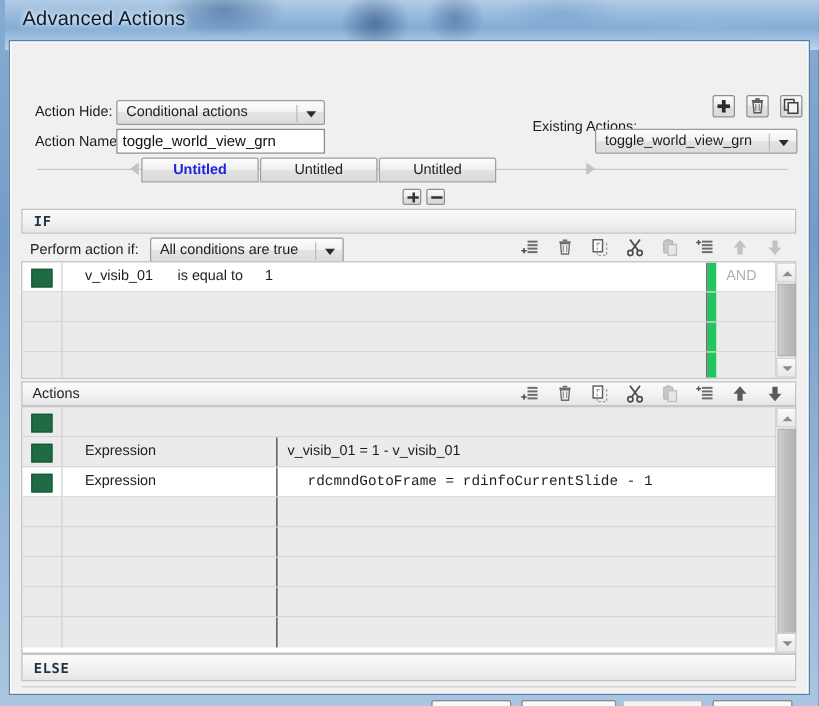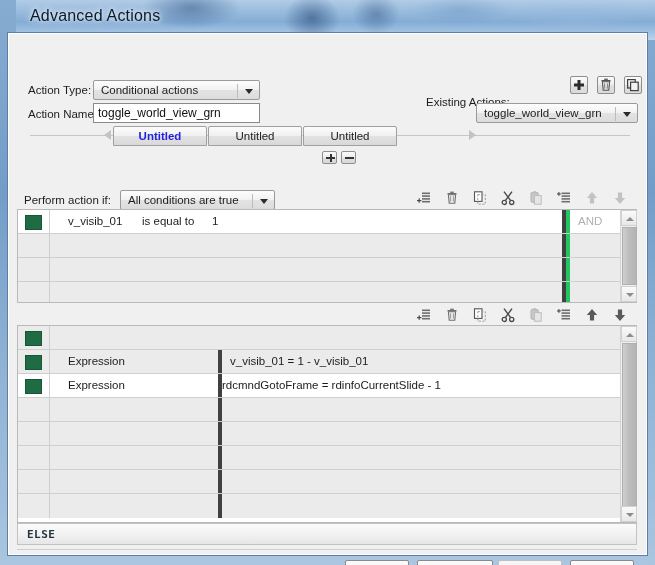"Advanced Actions" #titlebar { left: 16px -> 4px }
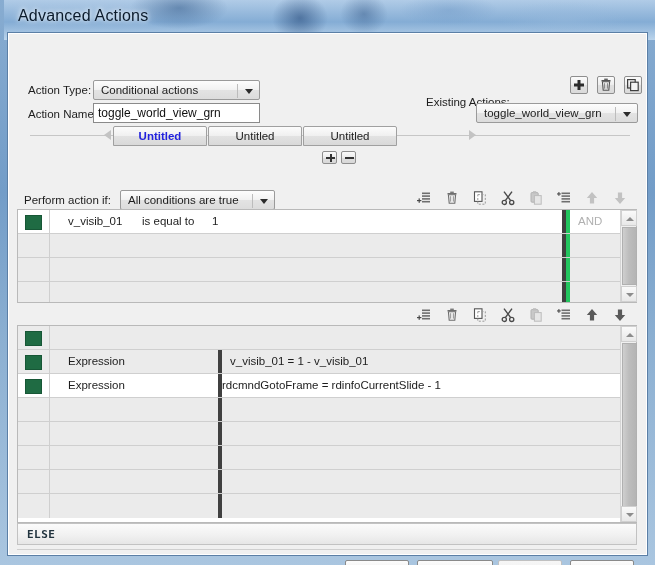"Action Type:" div.lbl { text: Type -> Hide }
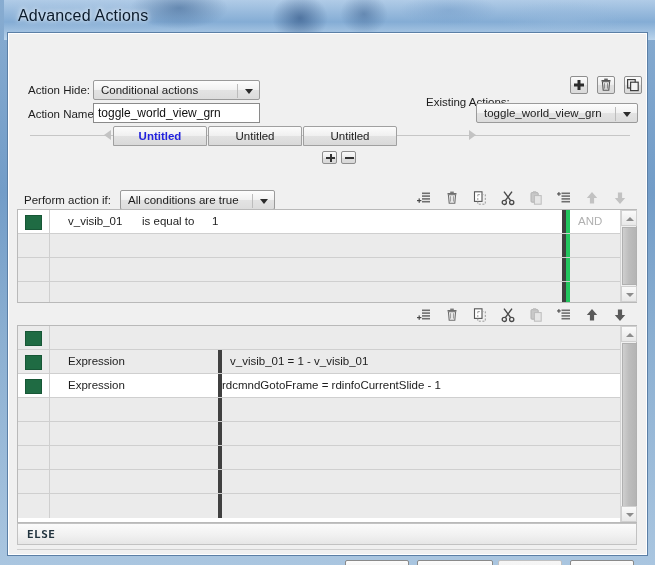"IF" div.secbar { html: none -> <div> <span>IF</span> </div> }
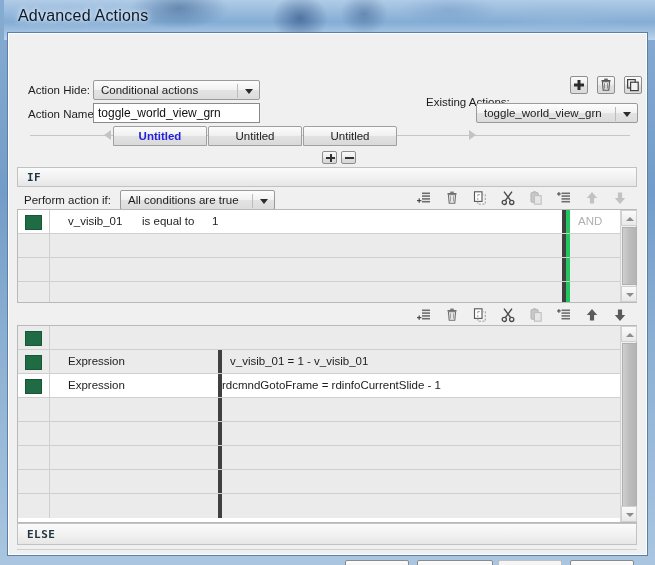"v_visib_01" .cell-a { border-right: 4px solid #404040 -> 1px solid #404040 }
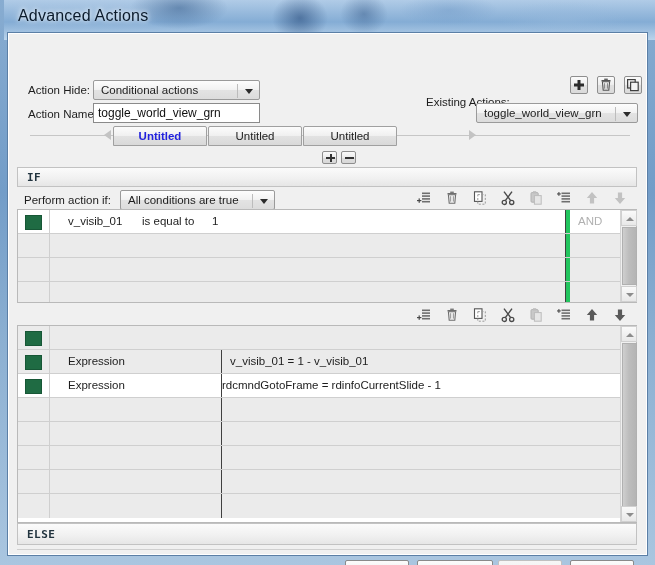"AND" .andcell { border-left: 4px solid #22c55e -> 7px solid #22c55e }
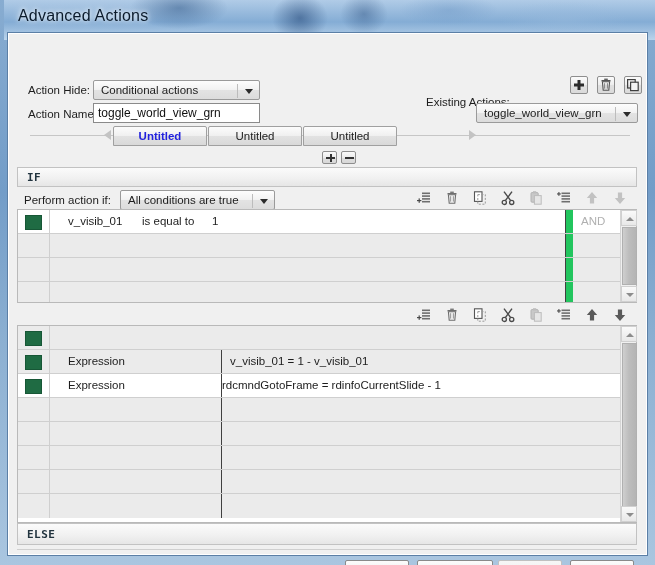"Actions" div.secbar { html: none -> <div> <span>Actions</span> </div> }
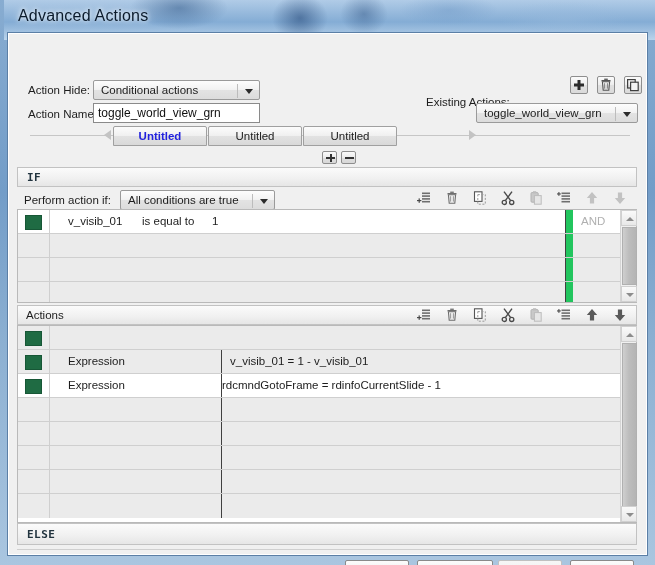"rdcmndGotoFrame = rdinfoCurrentSlide - 1" span.ctxt { font-family: none -> Liberation Mono, monospace; left: 0 -> 24px }
